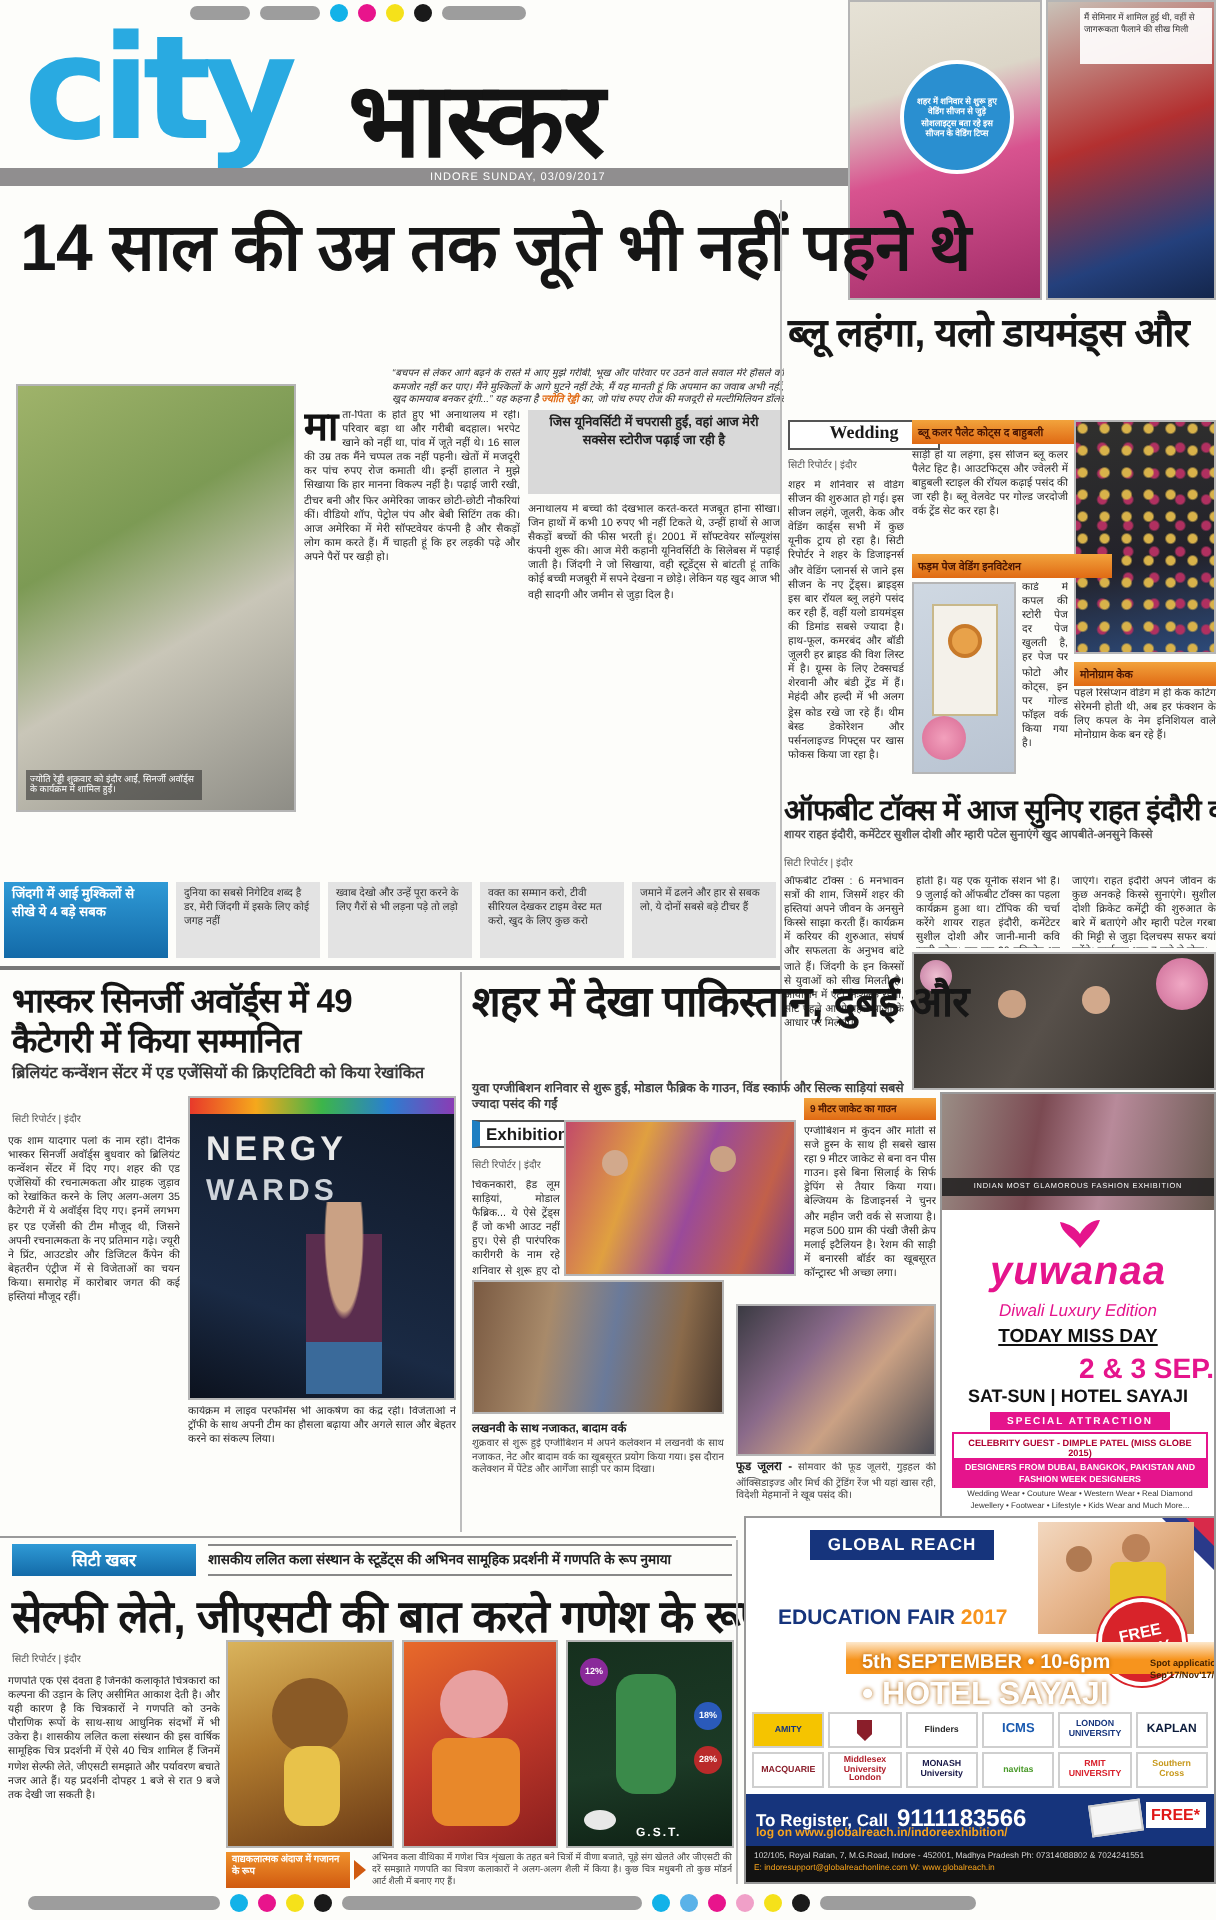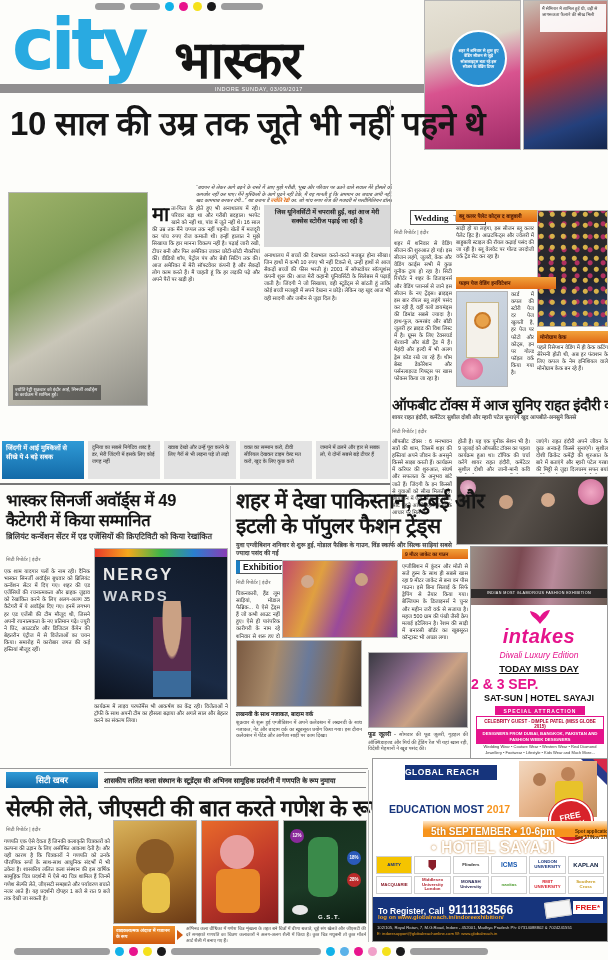"10 साल की उम्र तक" div.hl { text: 10 -> 14 }
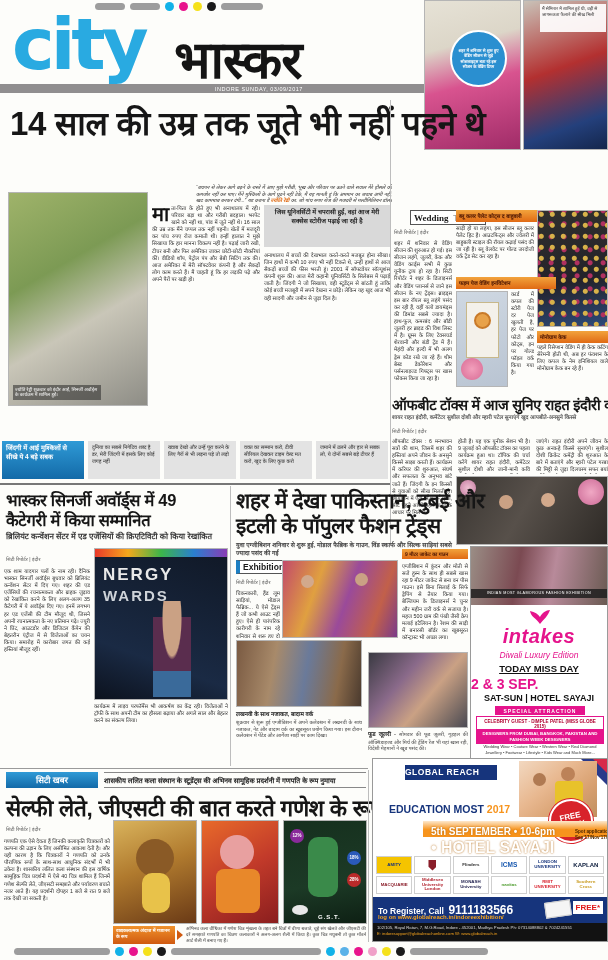"ब्लू लहंगा, यलो डायमंड्स और" div.hl { html: none -> <div>ब्लू लहंगा, यलो डायमंड्स और</div> }
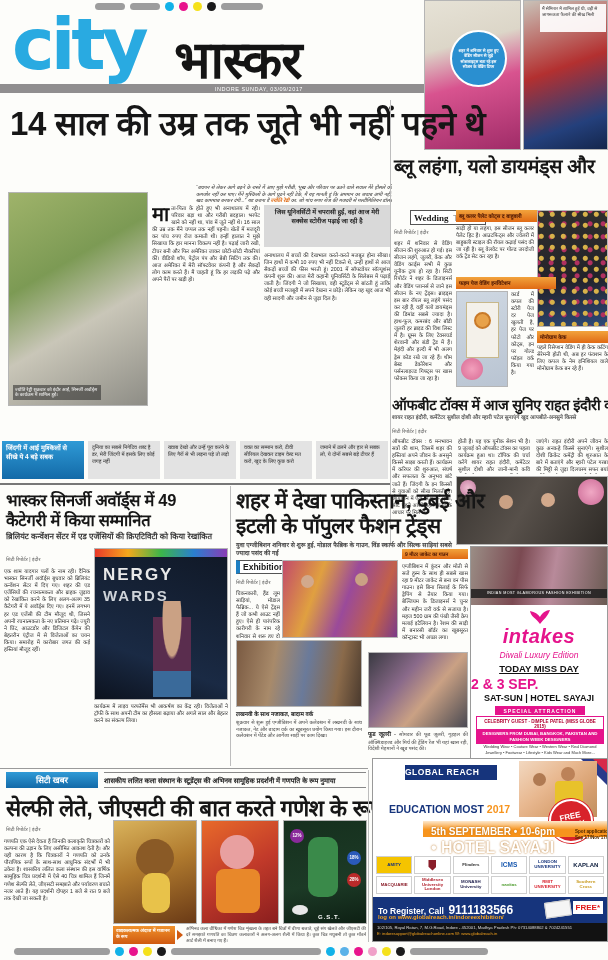"Wedding" div.badgebox { flex-direction: none -> column; left: 410px -> 394px }
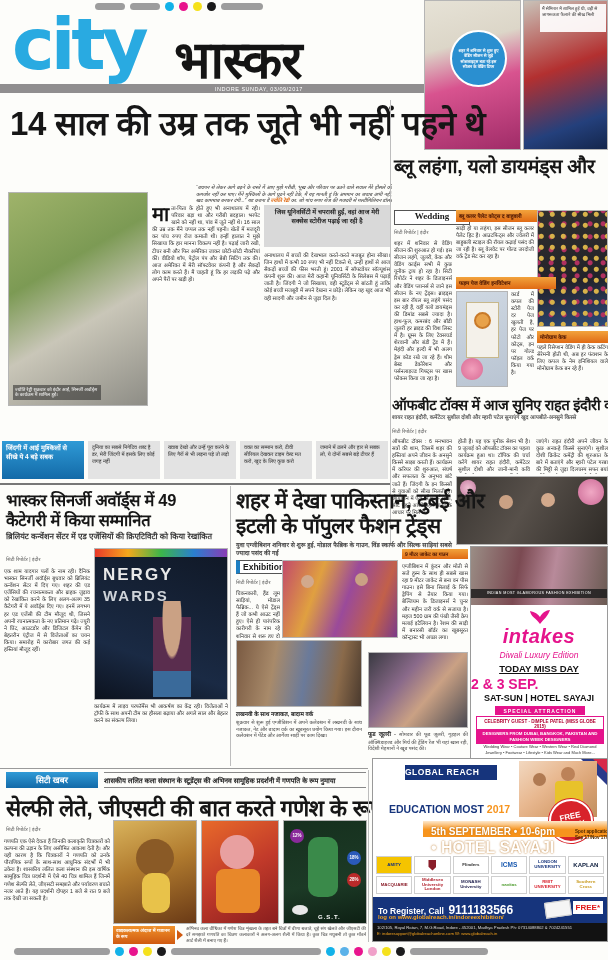"इटली के पॉपुलर फैशन ट्रेंड्स" div.hl { html: <div>इटली के पॉपुलर फैशन ट्रेंड्स</div> -> none }
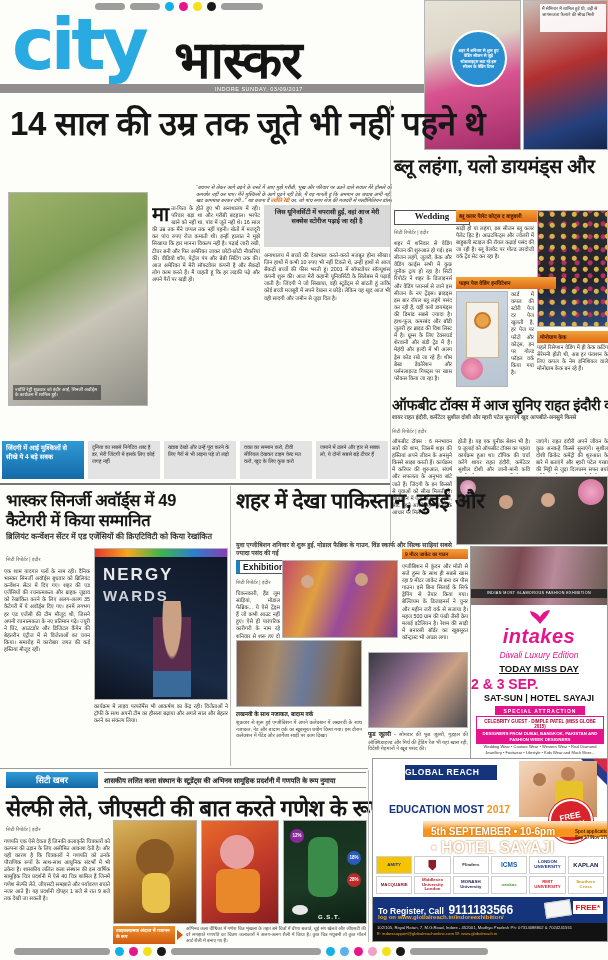"intakes" div { text: intakes -> yuwanaa }
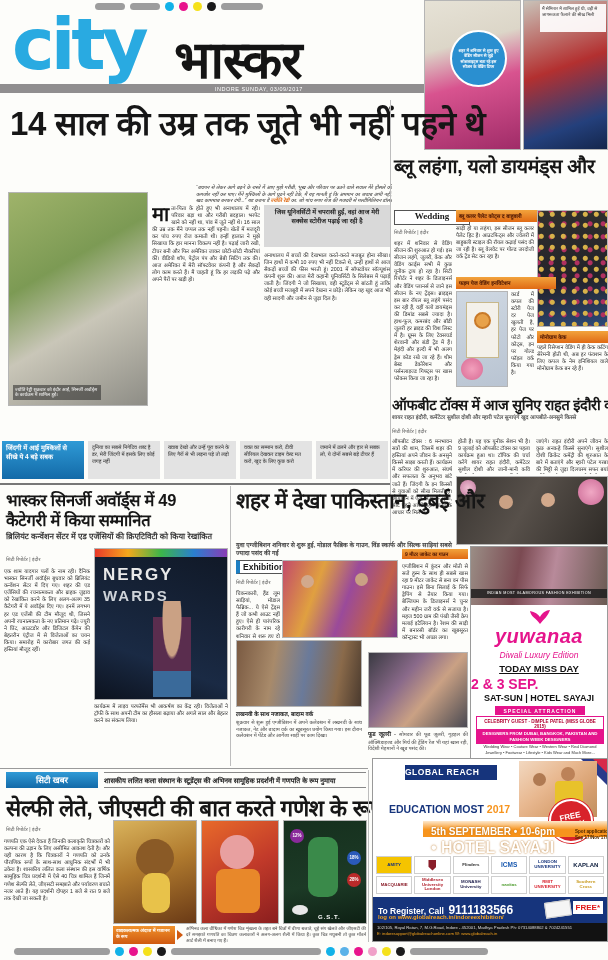"2 & 3 SEP." div { text-align: left -> right }
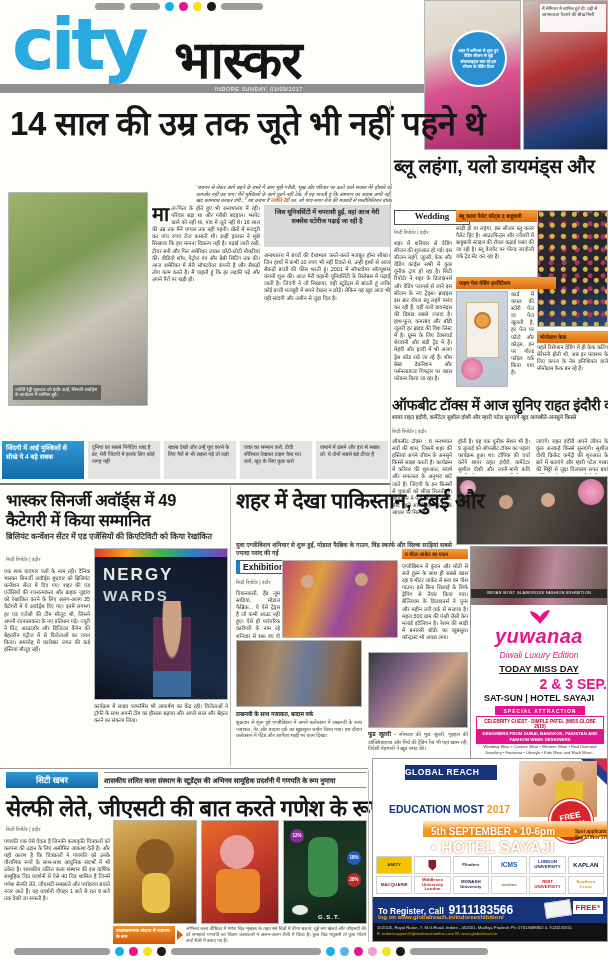"GLOBAL REACH" div { text-align: none -> center }
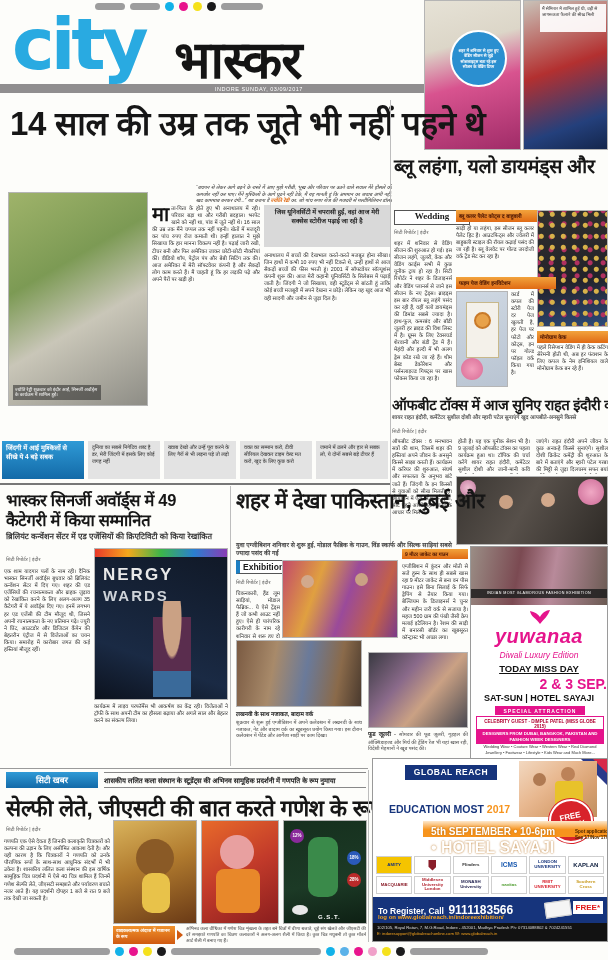"EDUCATION MOST" span { text: MOST -> FAIR }
